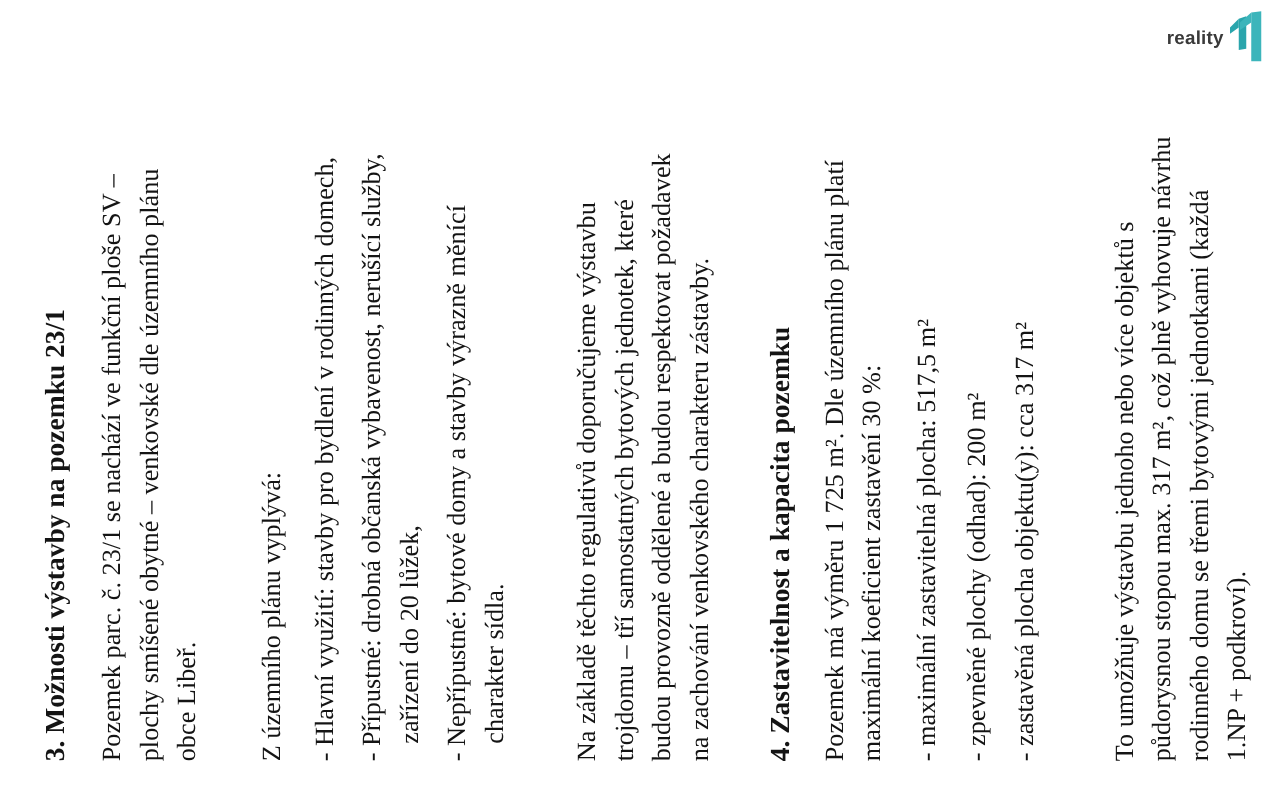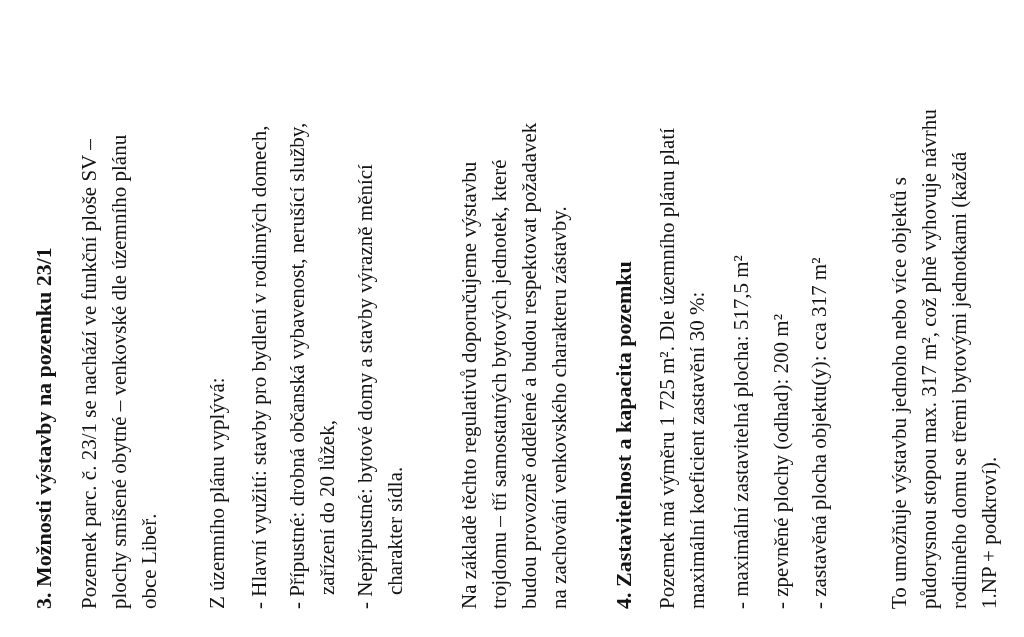"reality" div.logo { html: none -> <div> <span>reality</span> <svg> <polygon></polygon> <polygon></polygon> <polygon></polygon> <polygon></polygon> </svg> </div> }
